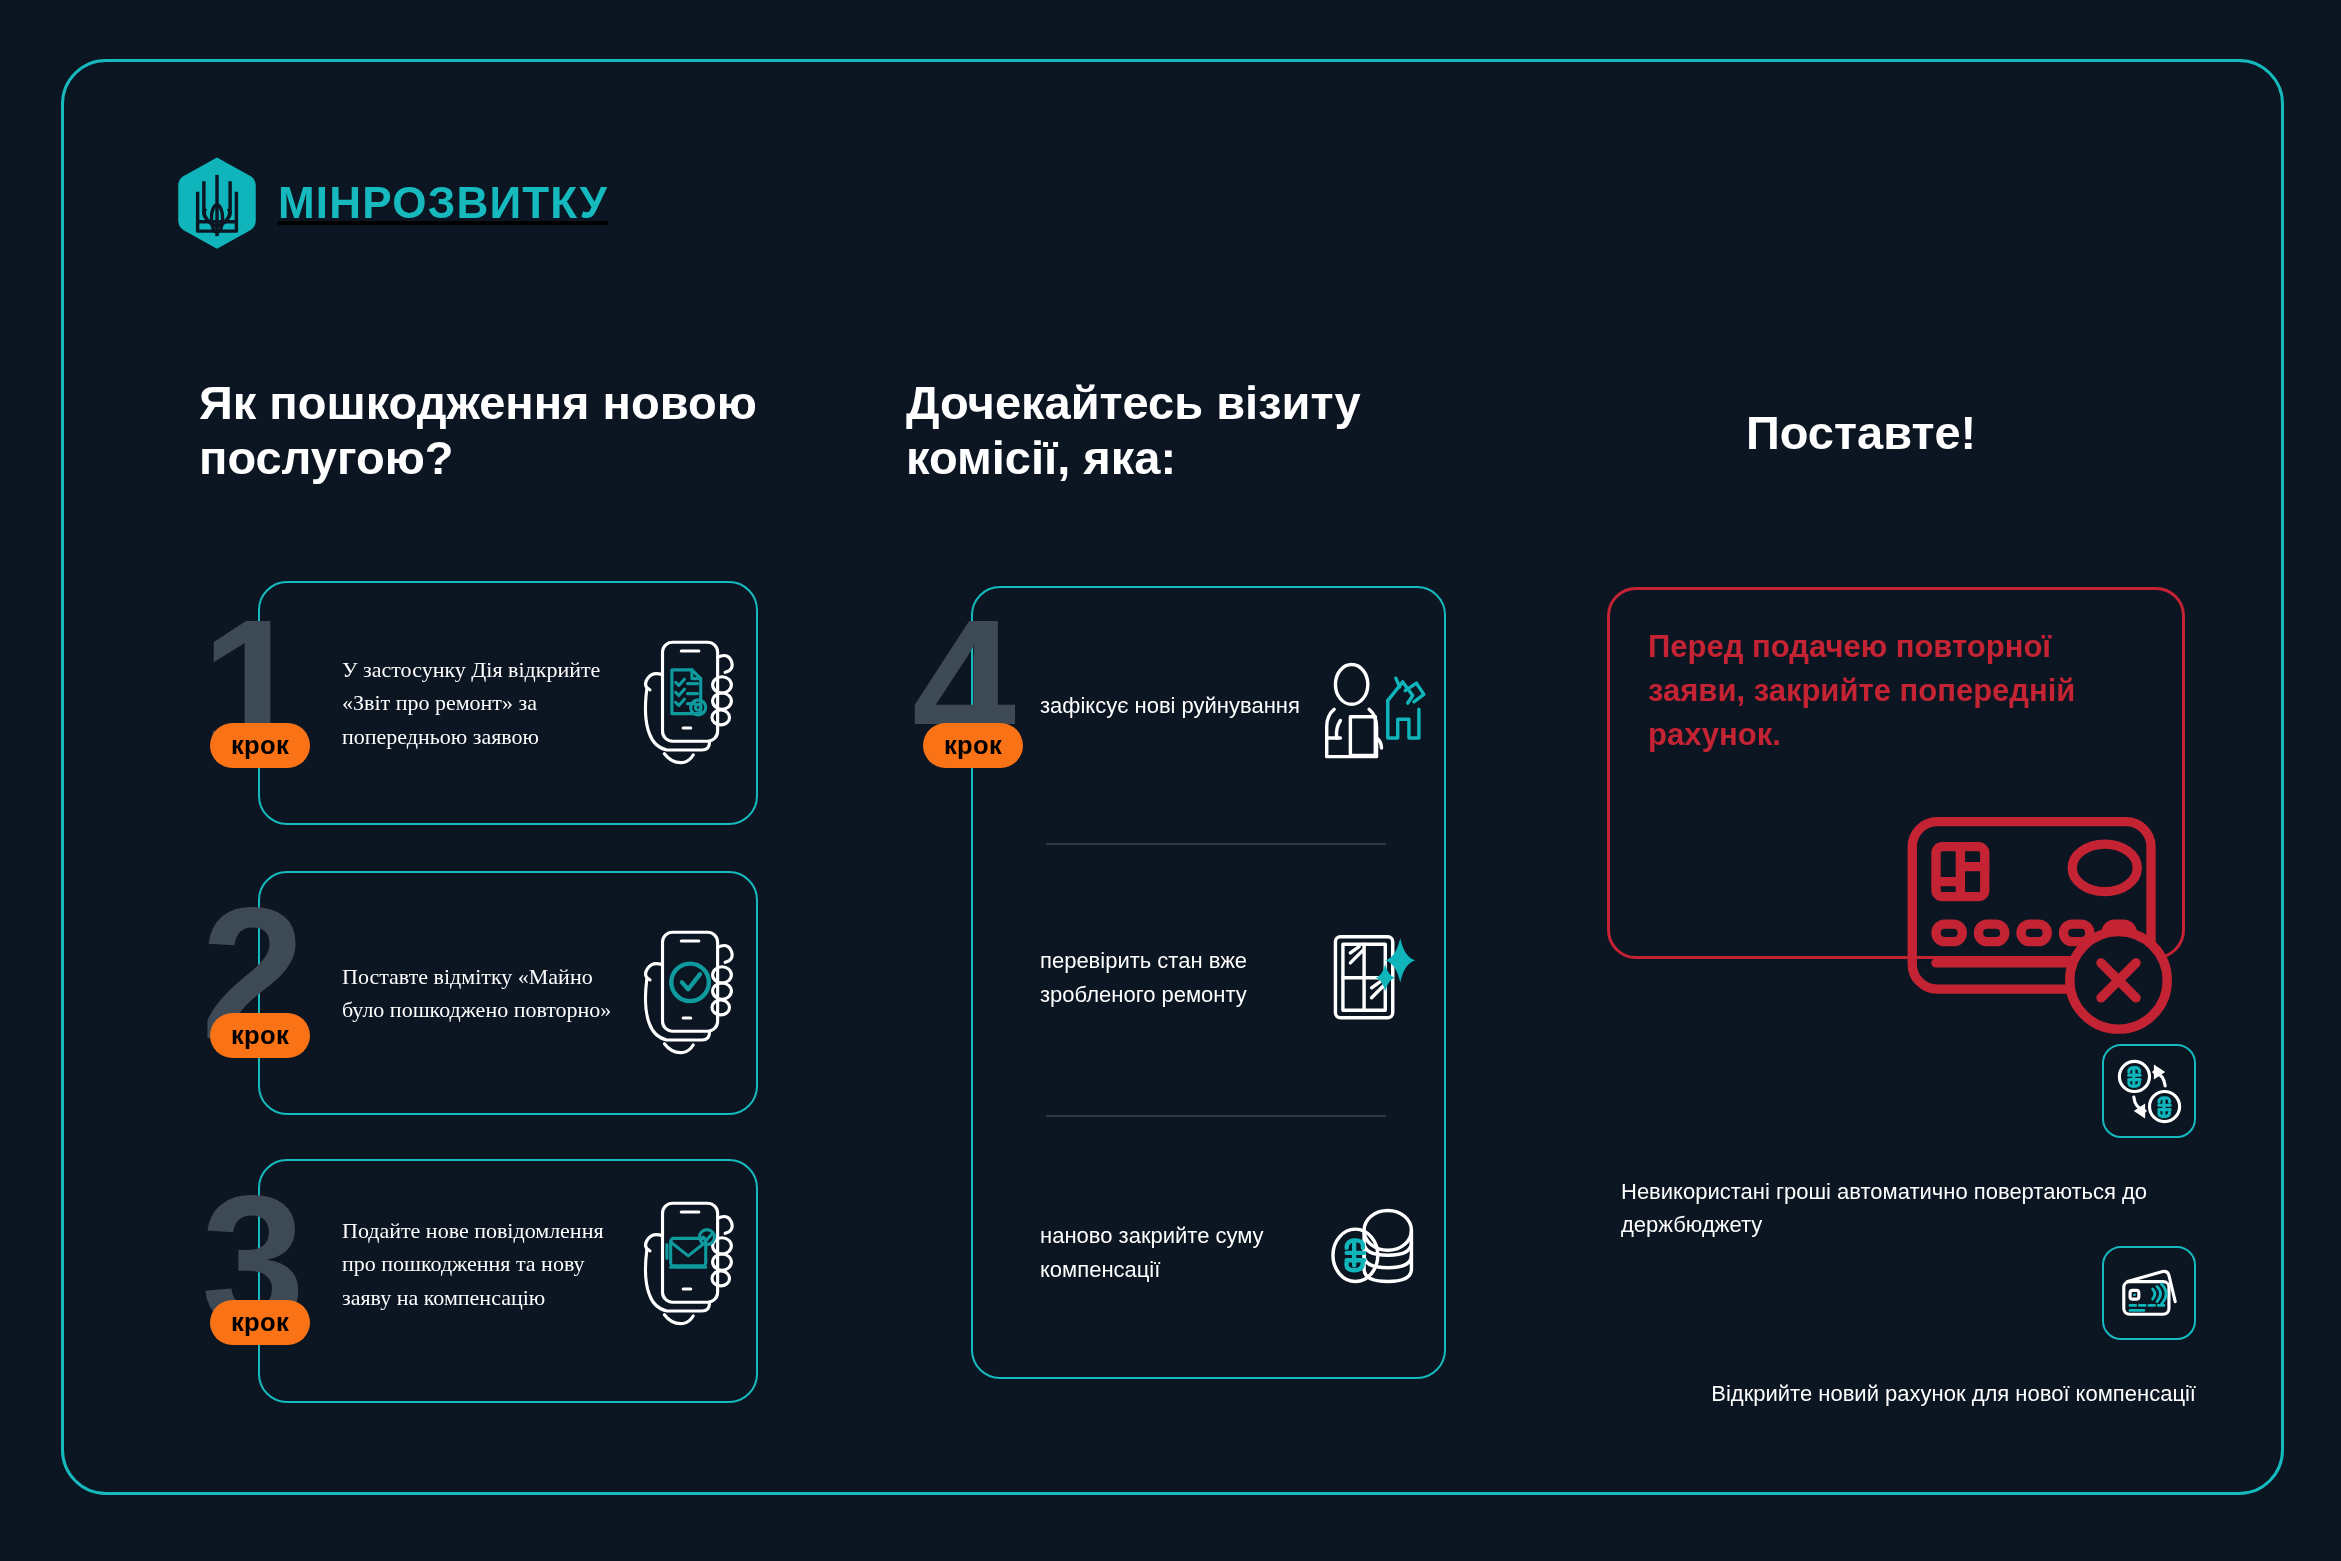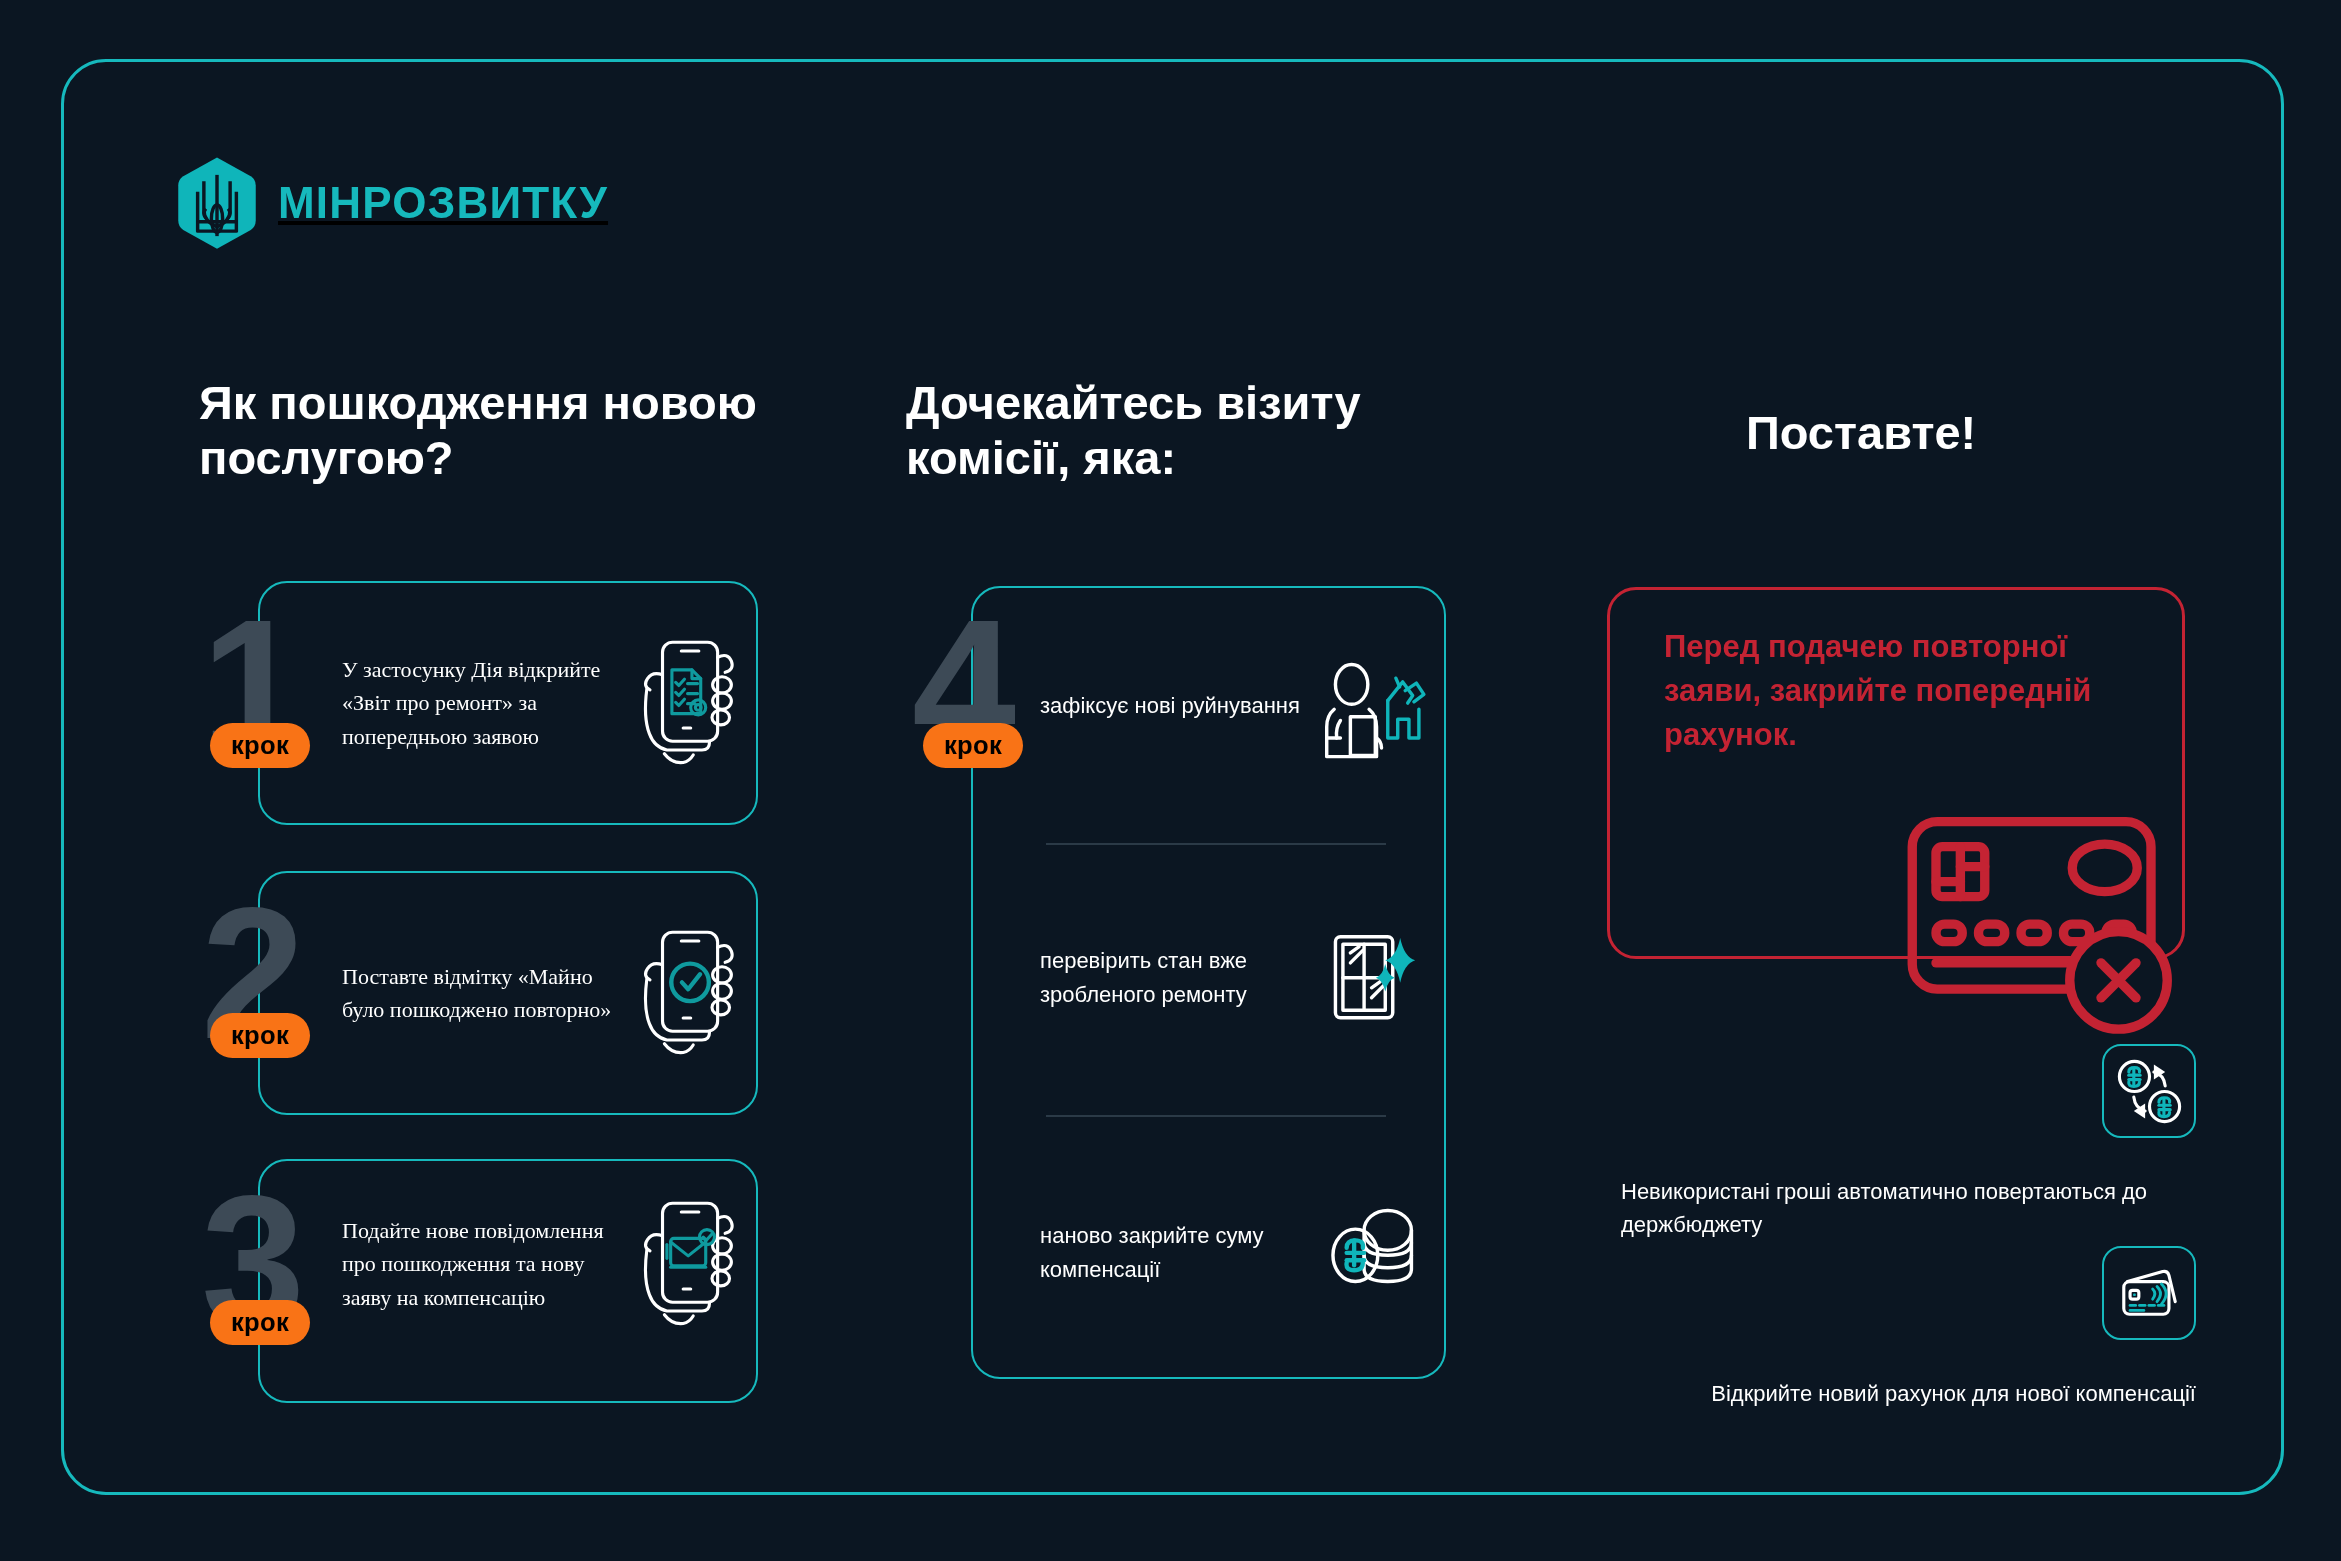"Перед подачею повторної заяви, закрийте" #redtext { margin-left: 16px -> none }
